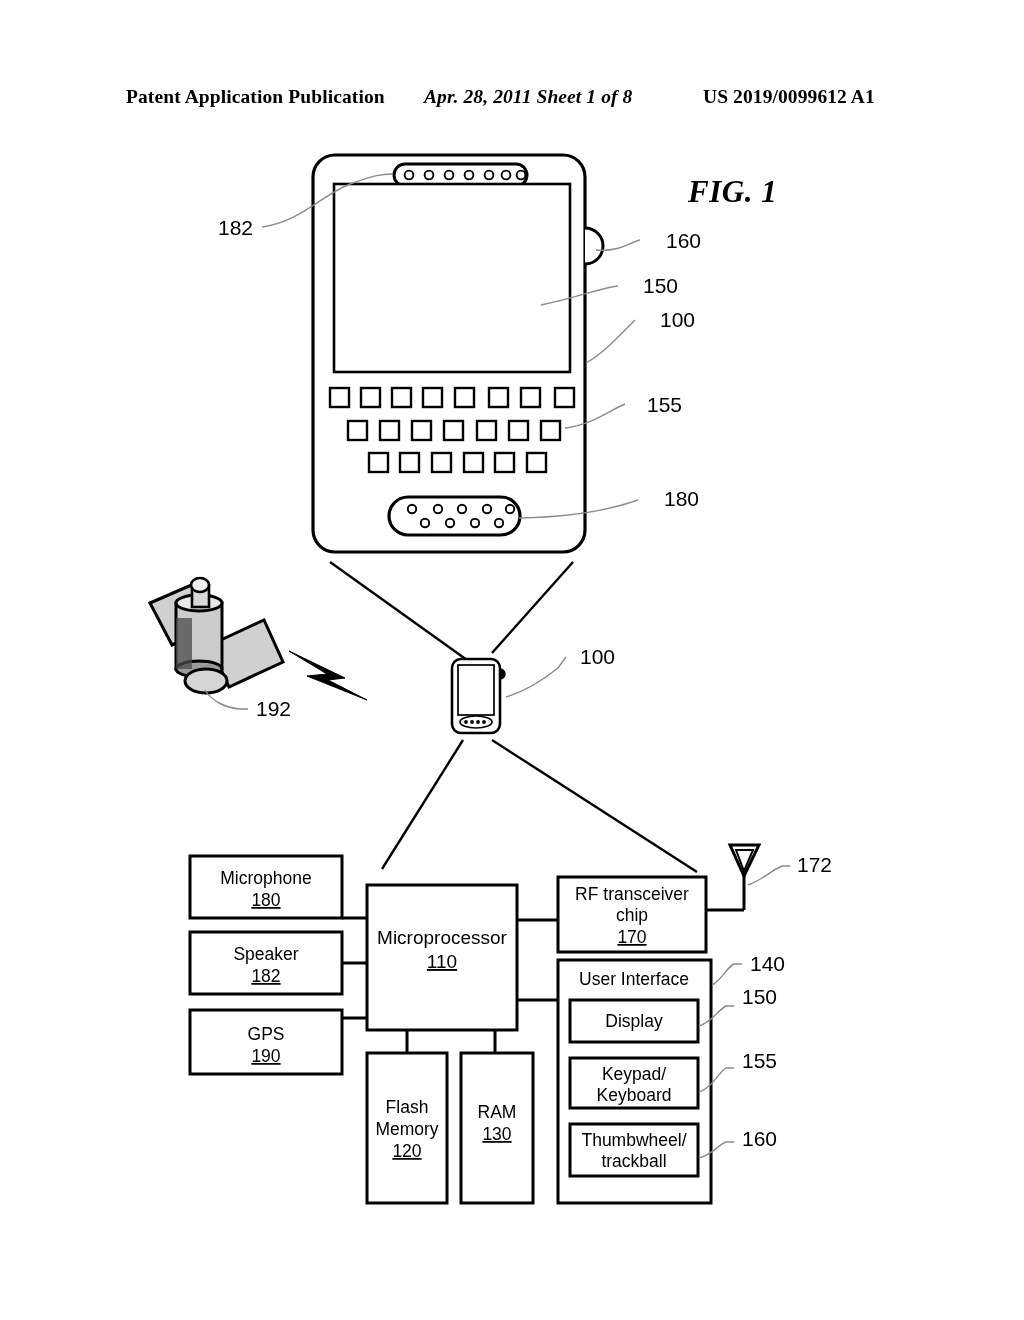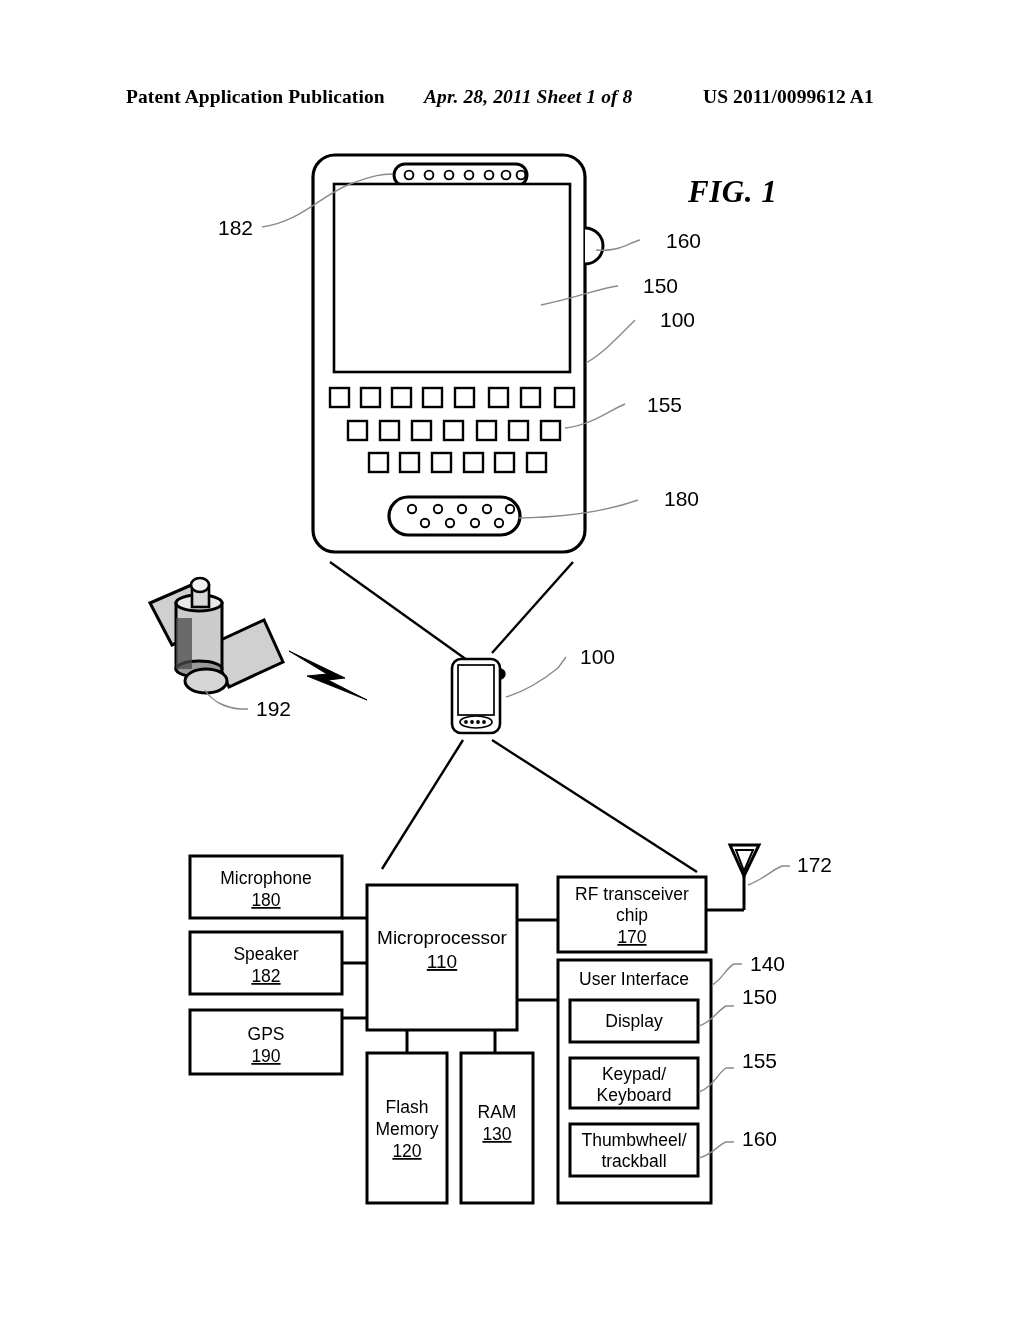"US 2011/0099612 A1" span.hdr-right { text: 2011/0099612 -> 2019/0099612 }
